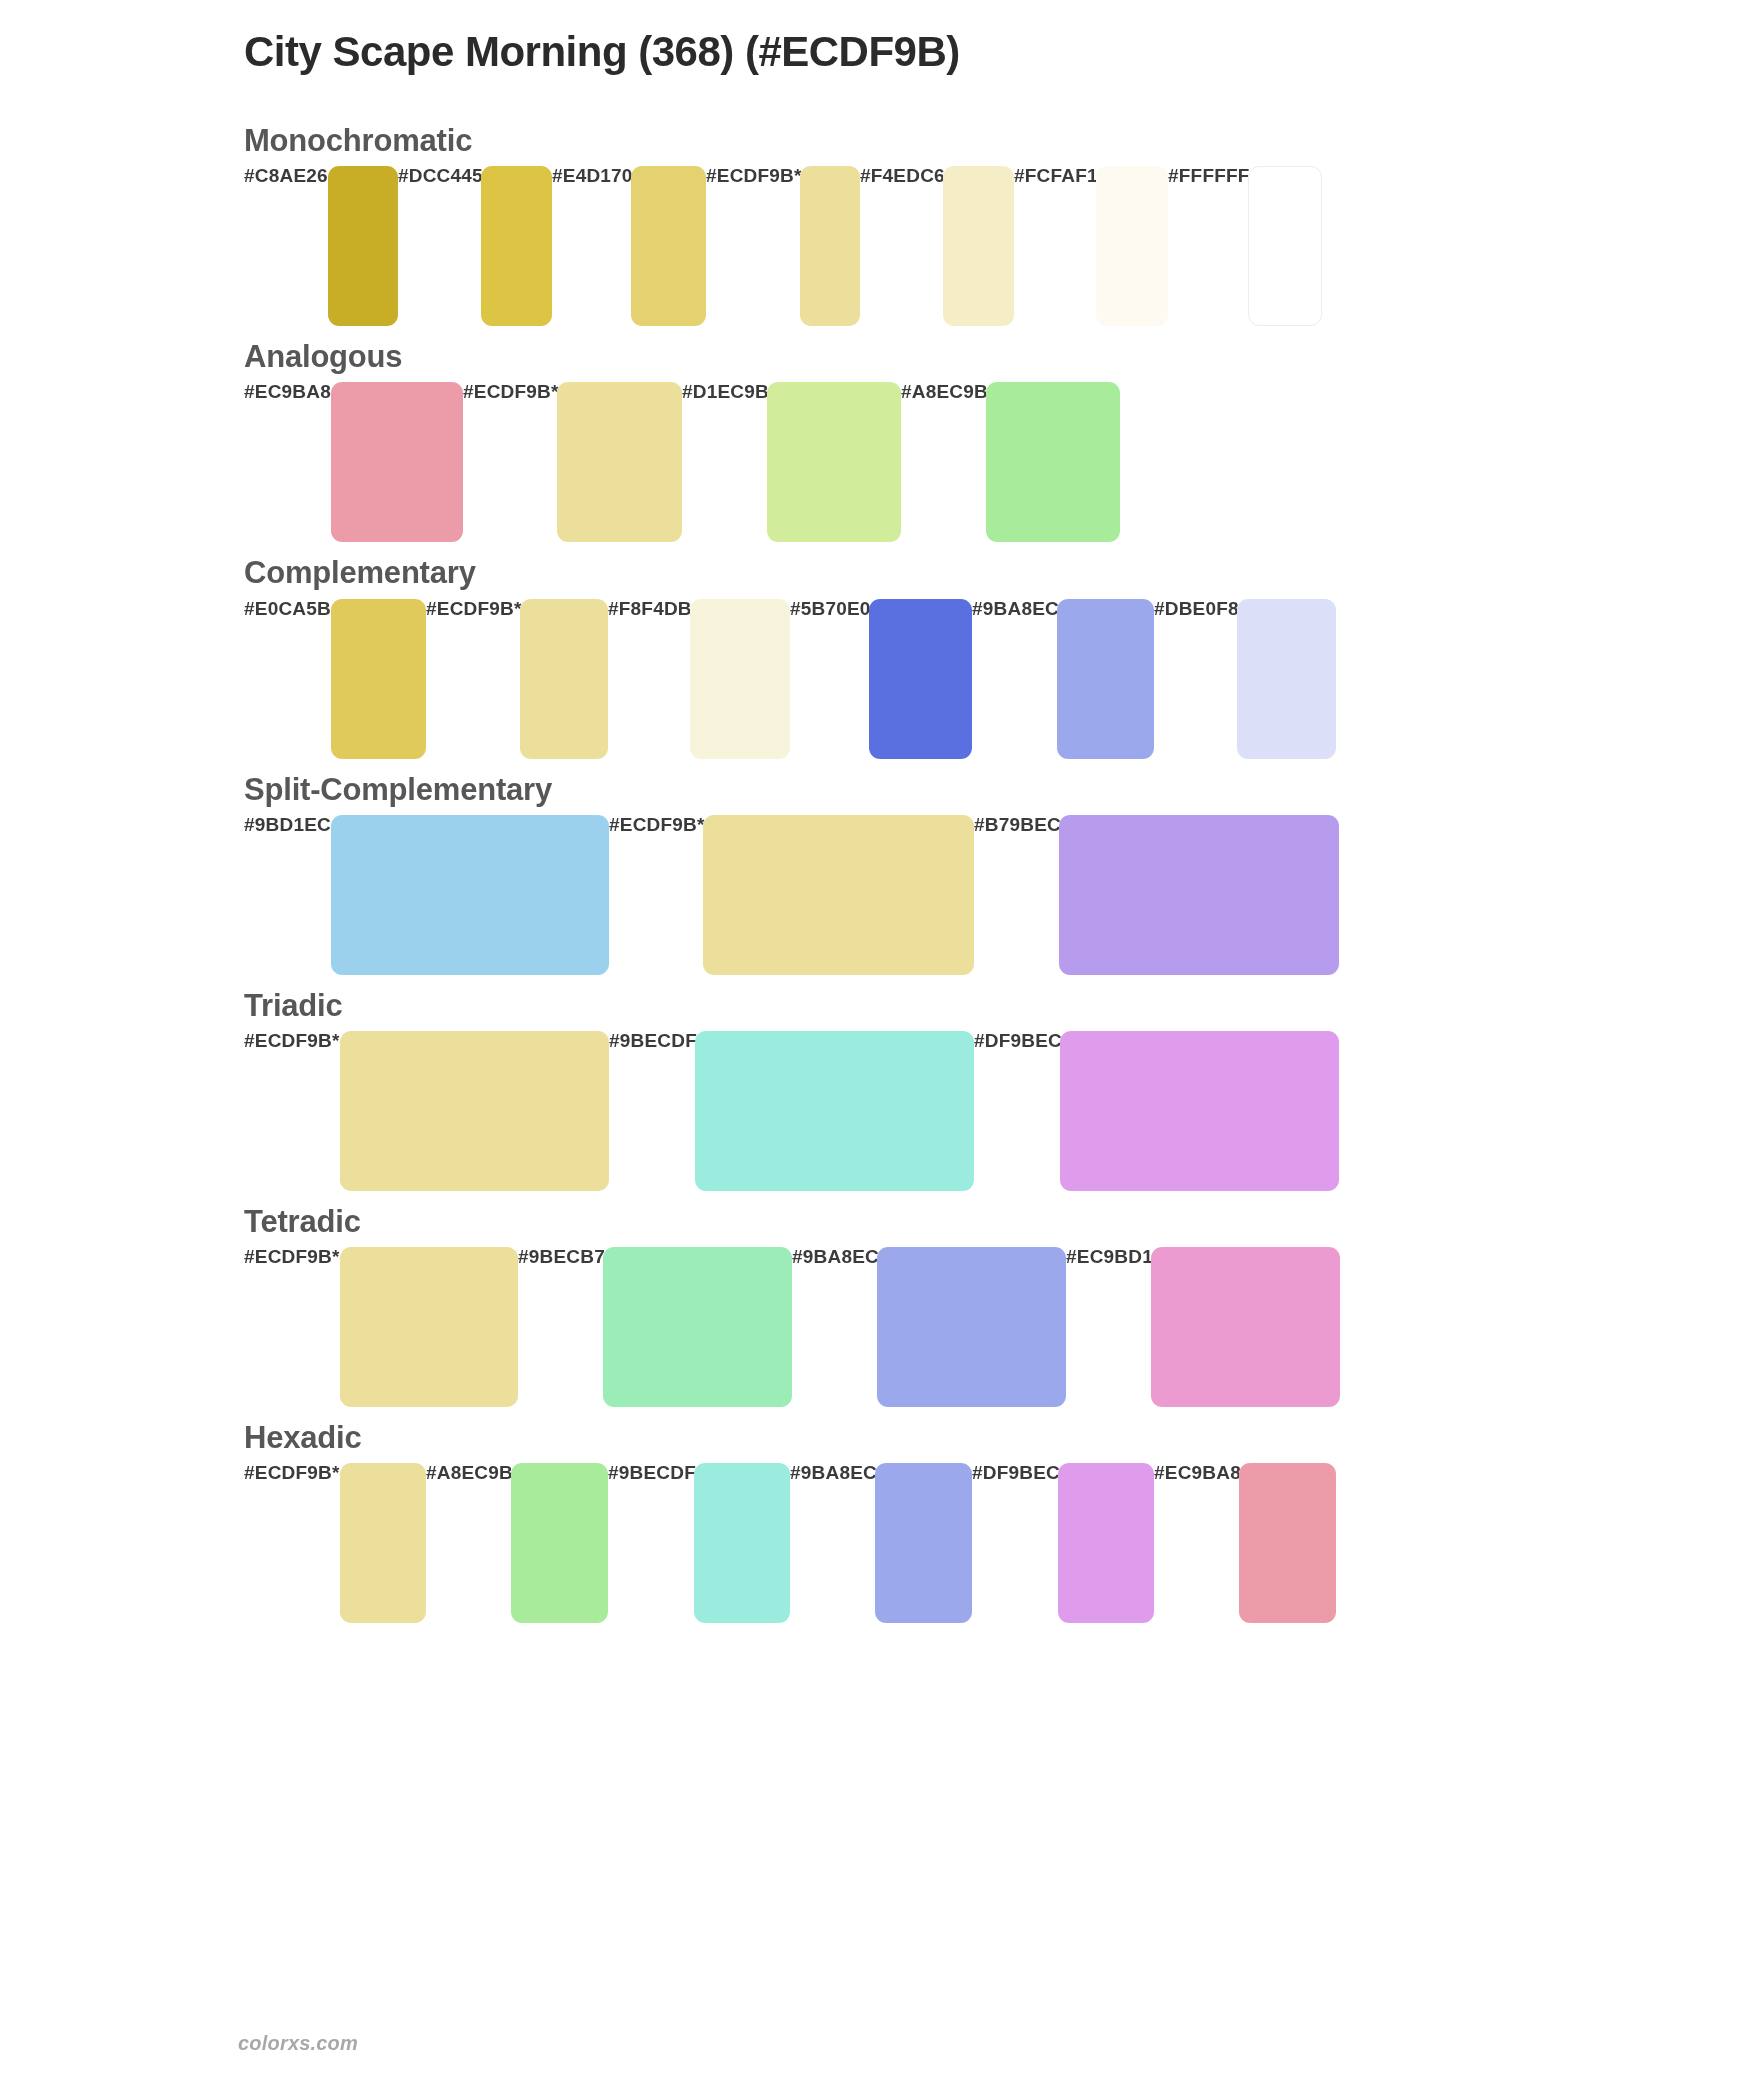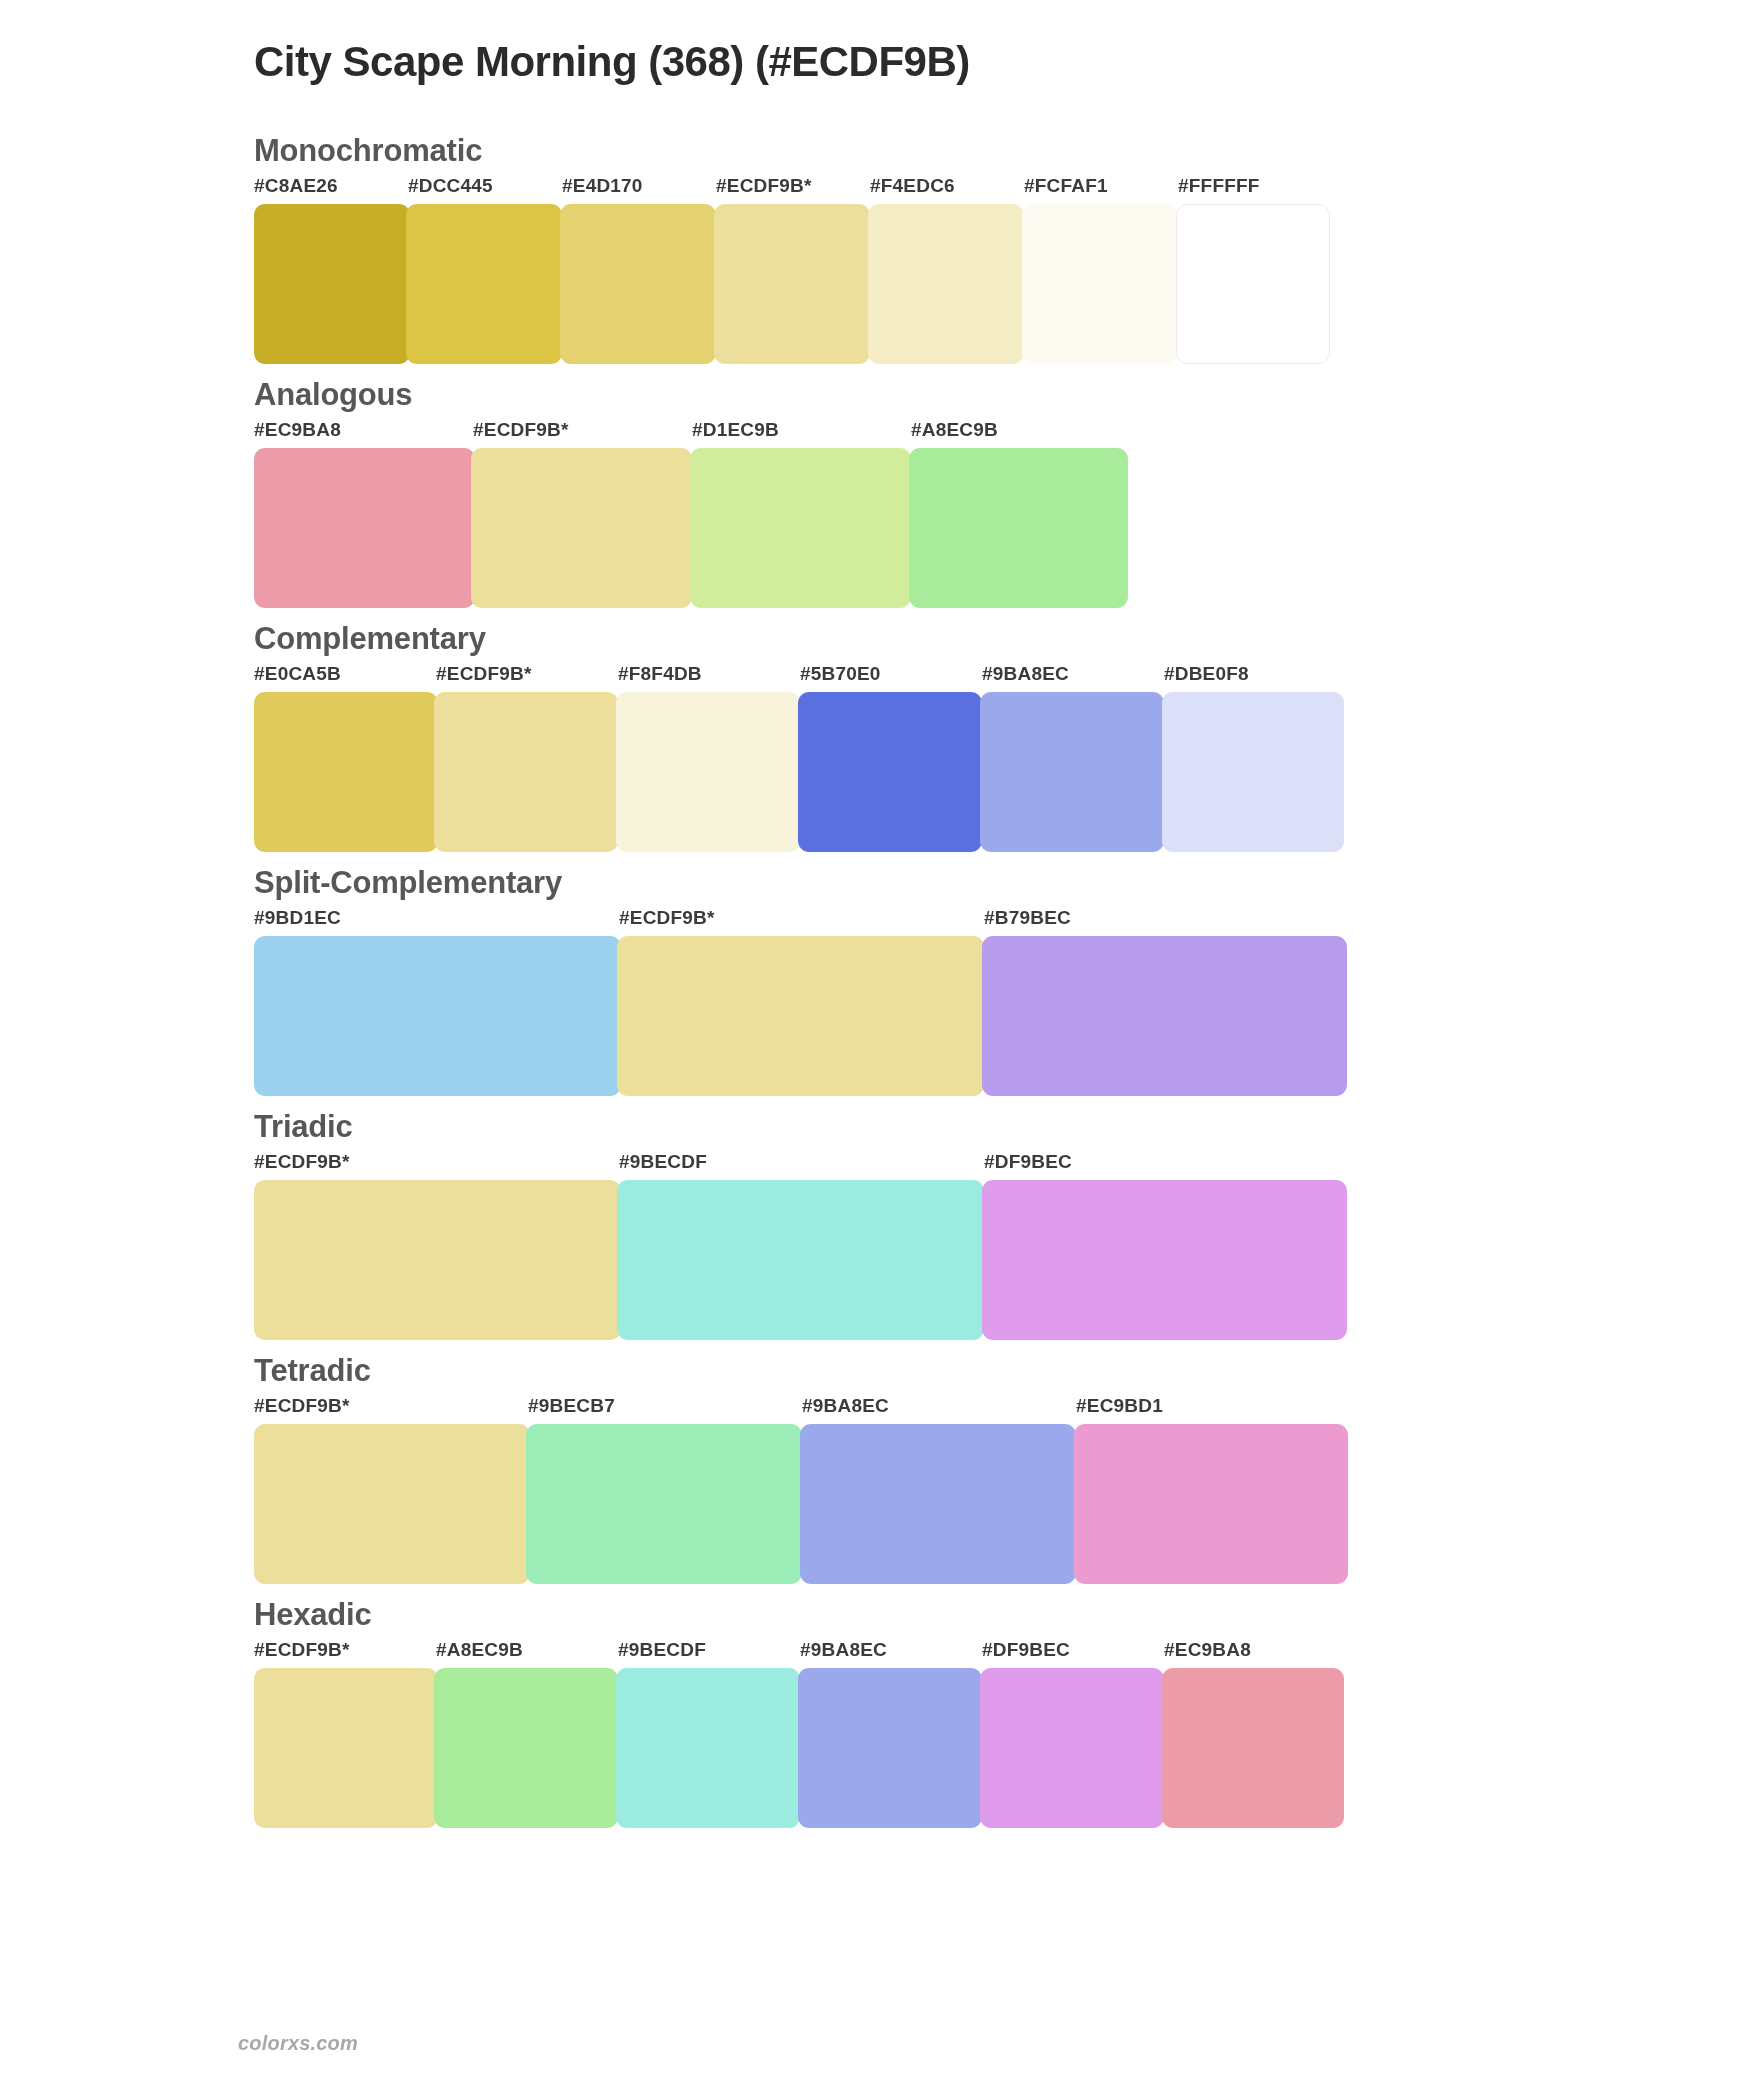"City Scape Morning (368) (#ECDF9B)" .page { padding: 16px -> 6px }
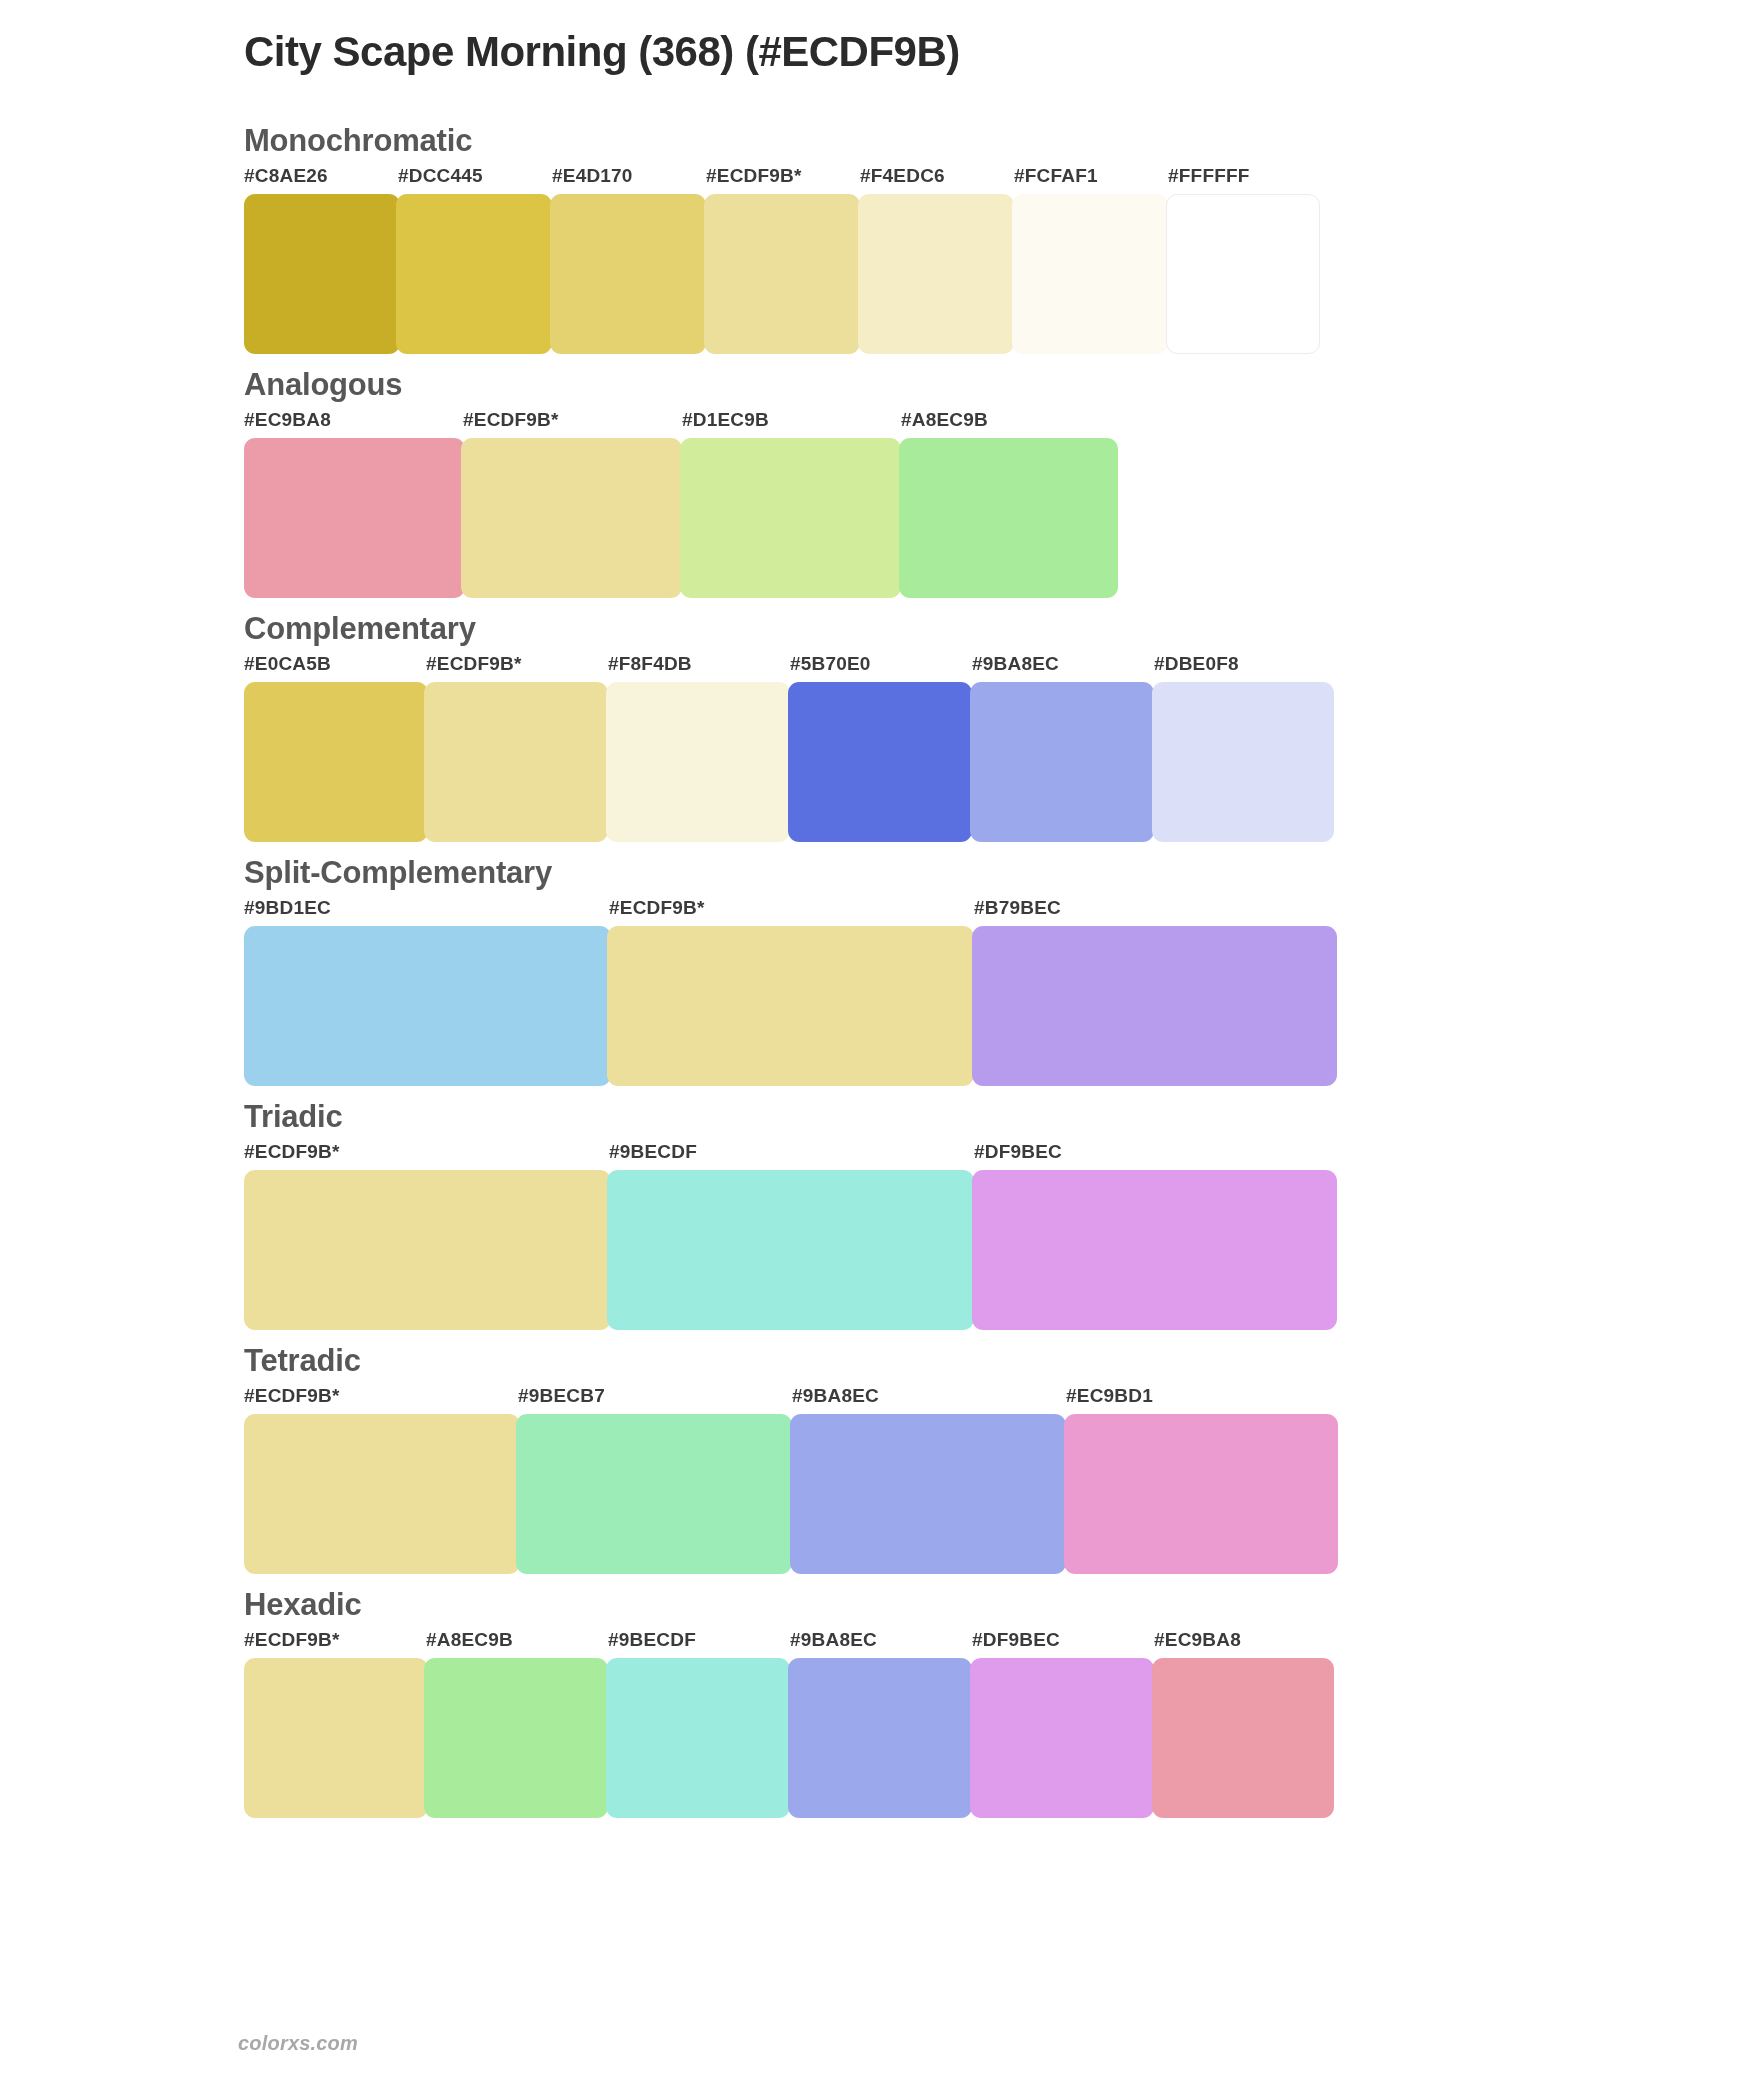"#C8AE26" .swatch-col { flex-direction: column -> row }
